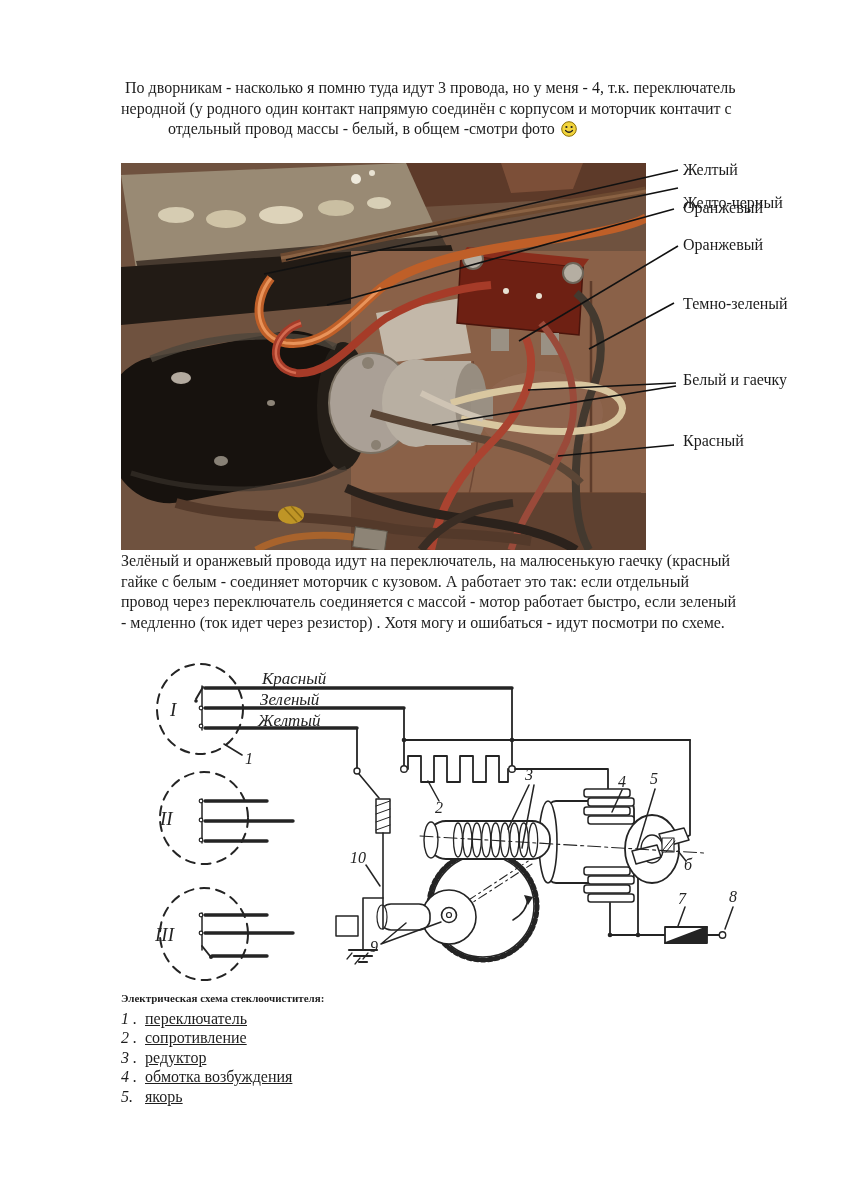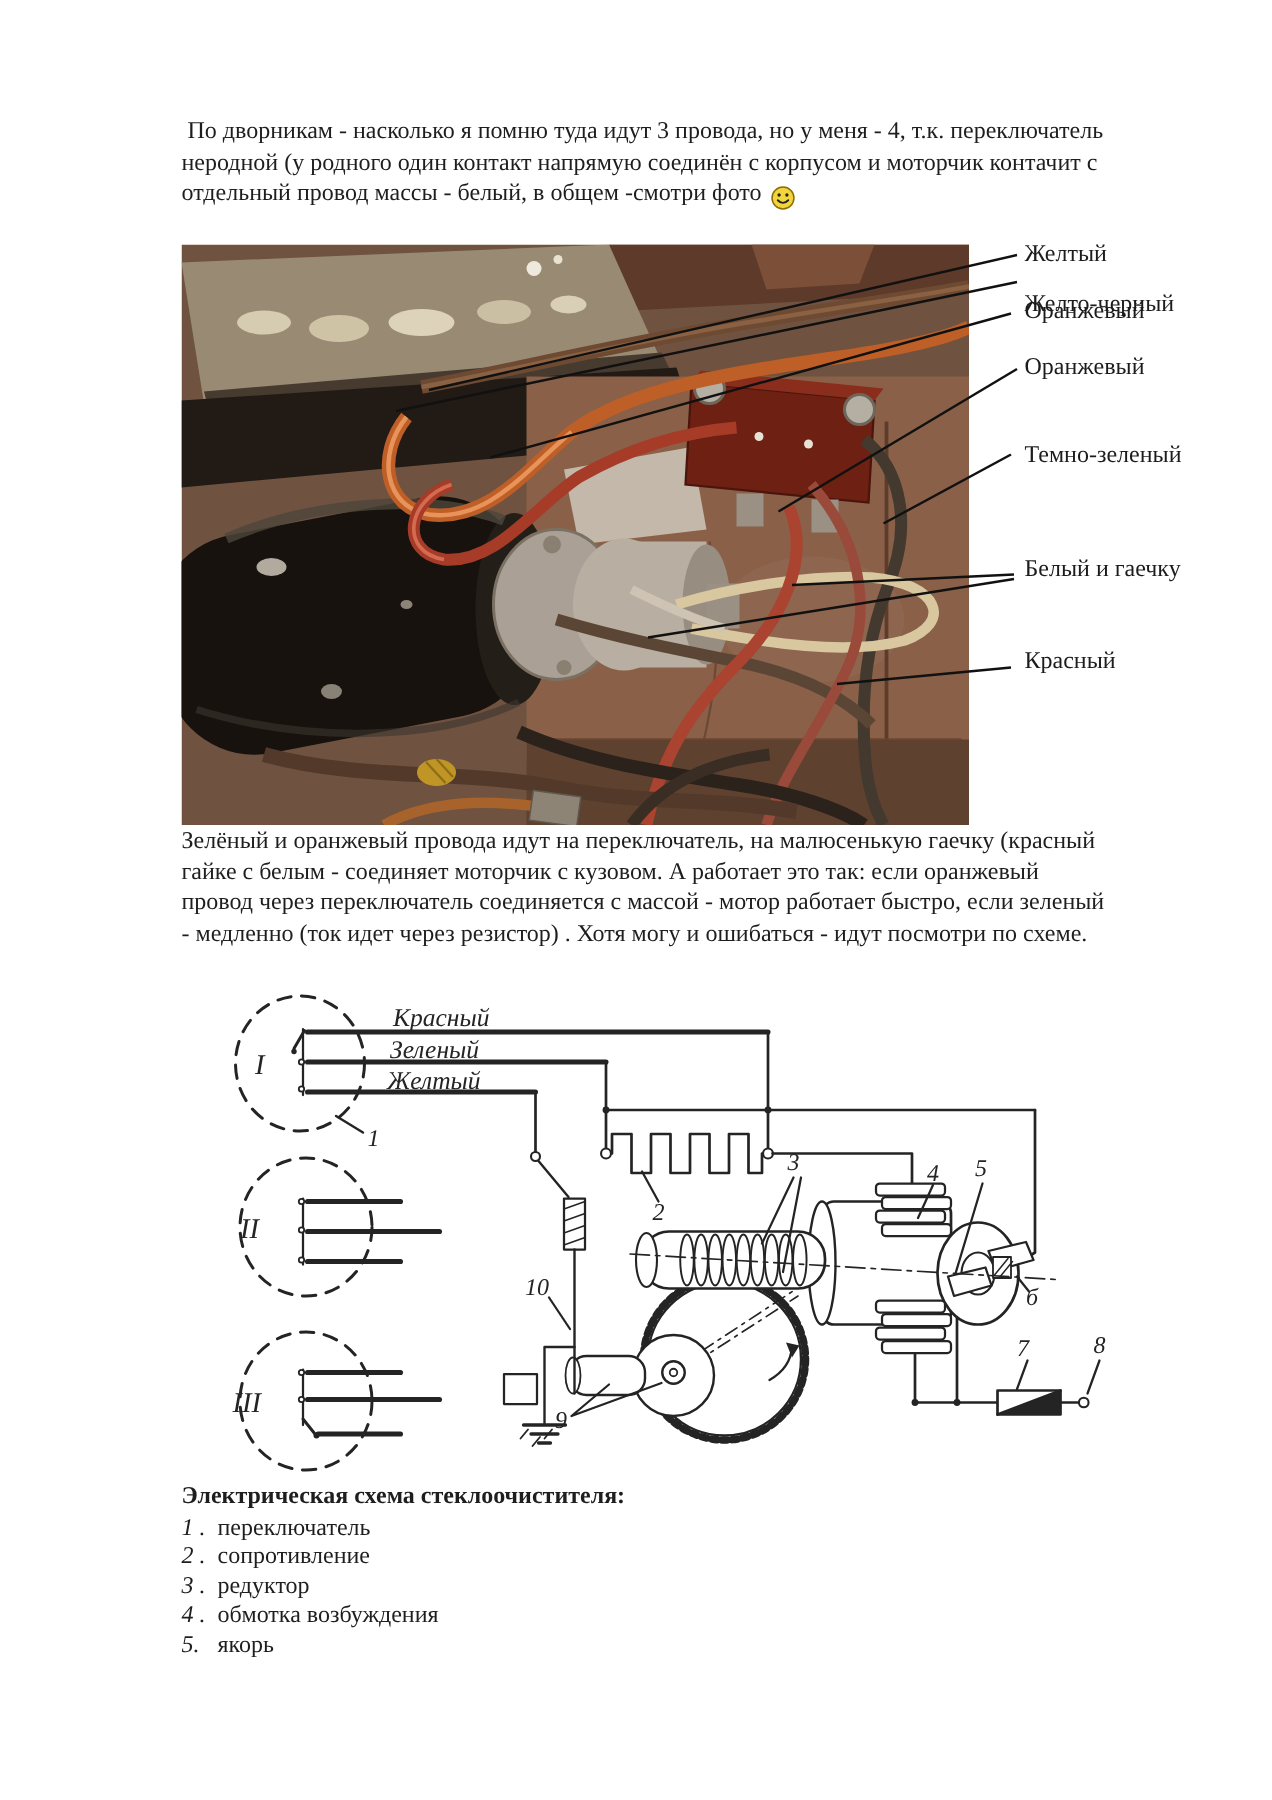"отдельный провод массы - белый," .line-with-icon { align-items: flex-end -> center; margin-left: none -> 47px }
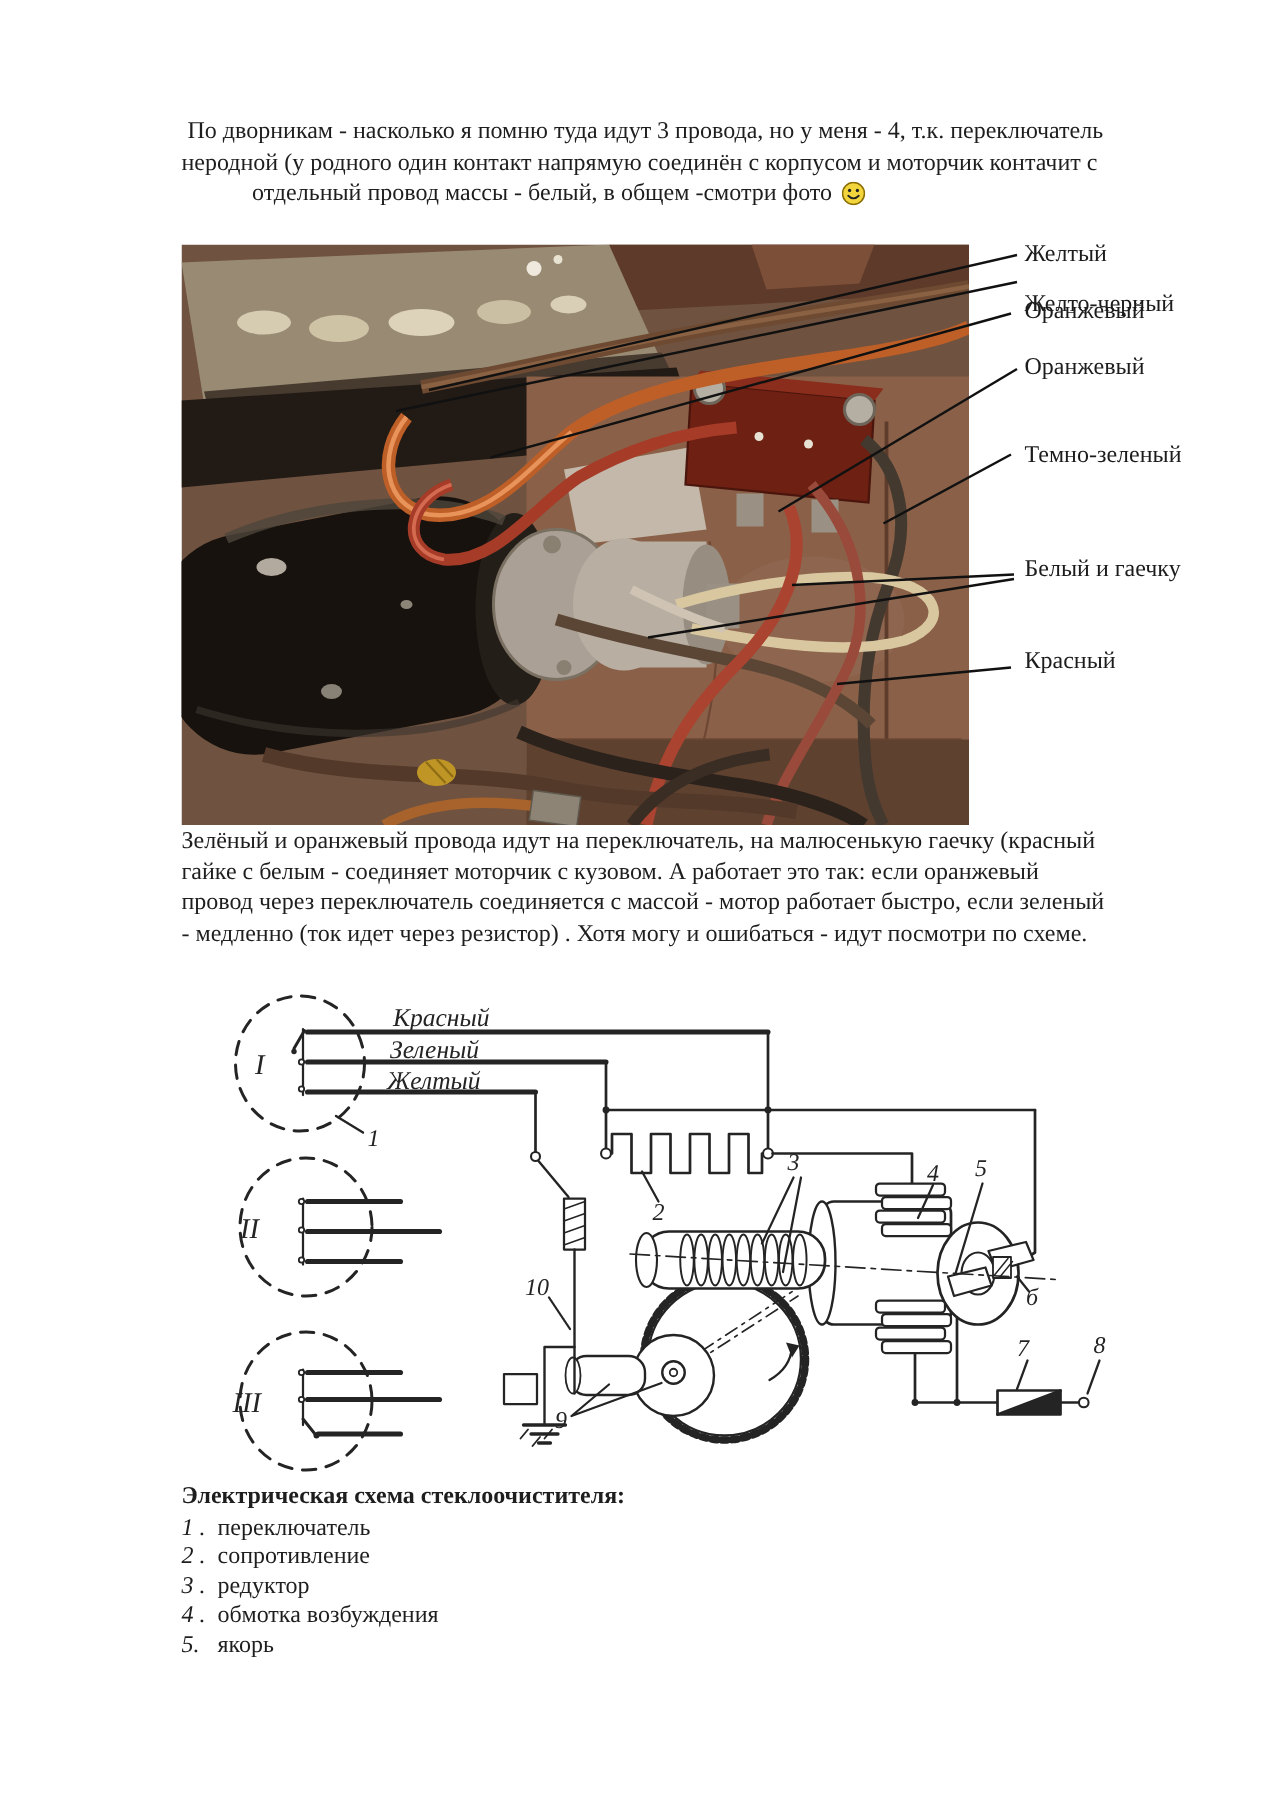"гайке с белым - соединяет" div.textline { text: оранжевый -> отдельный }
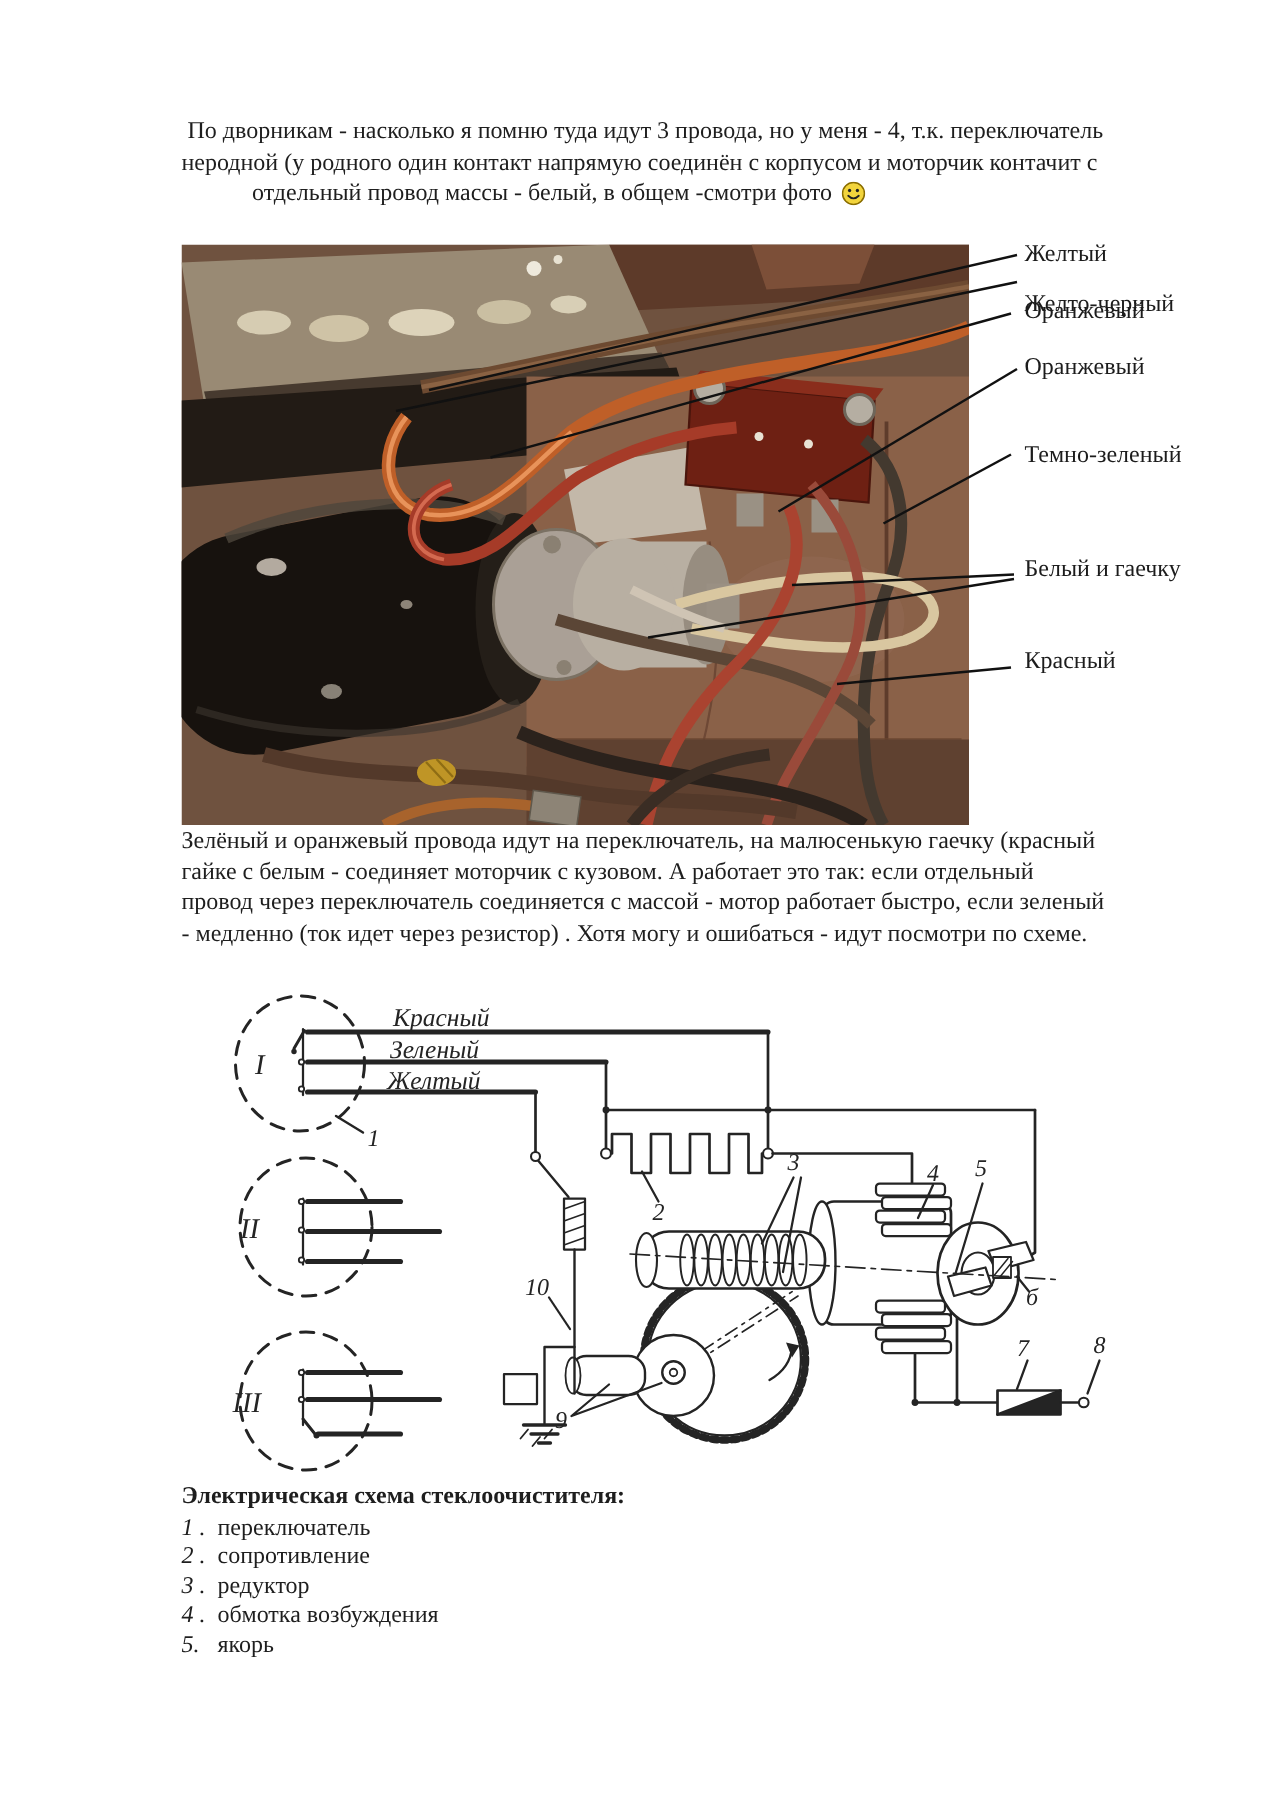"Электрическая схема стеклоочистителя:" .legend-title { font-size: 16px -> 11px }
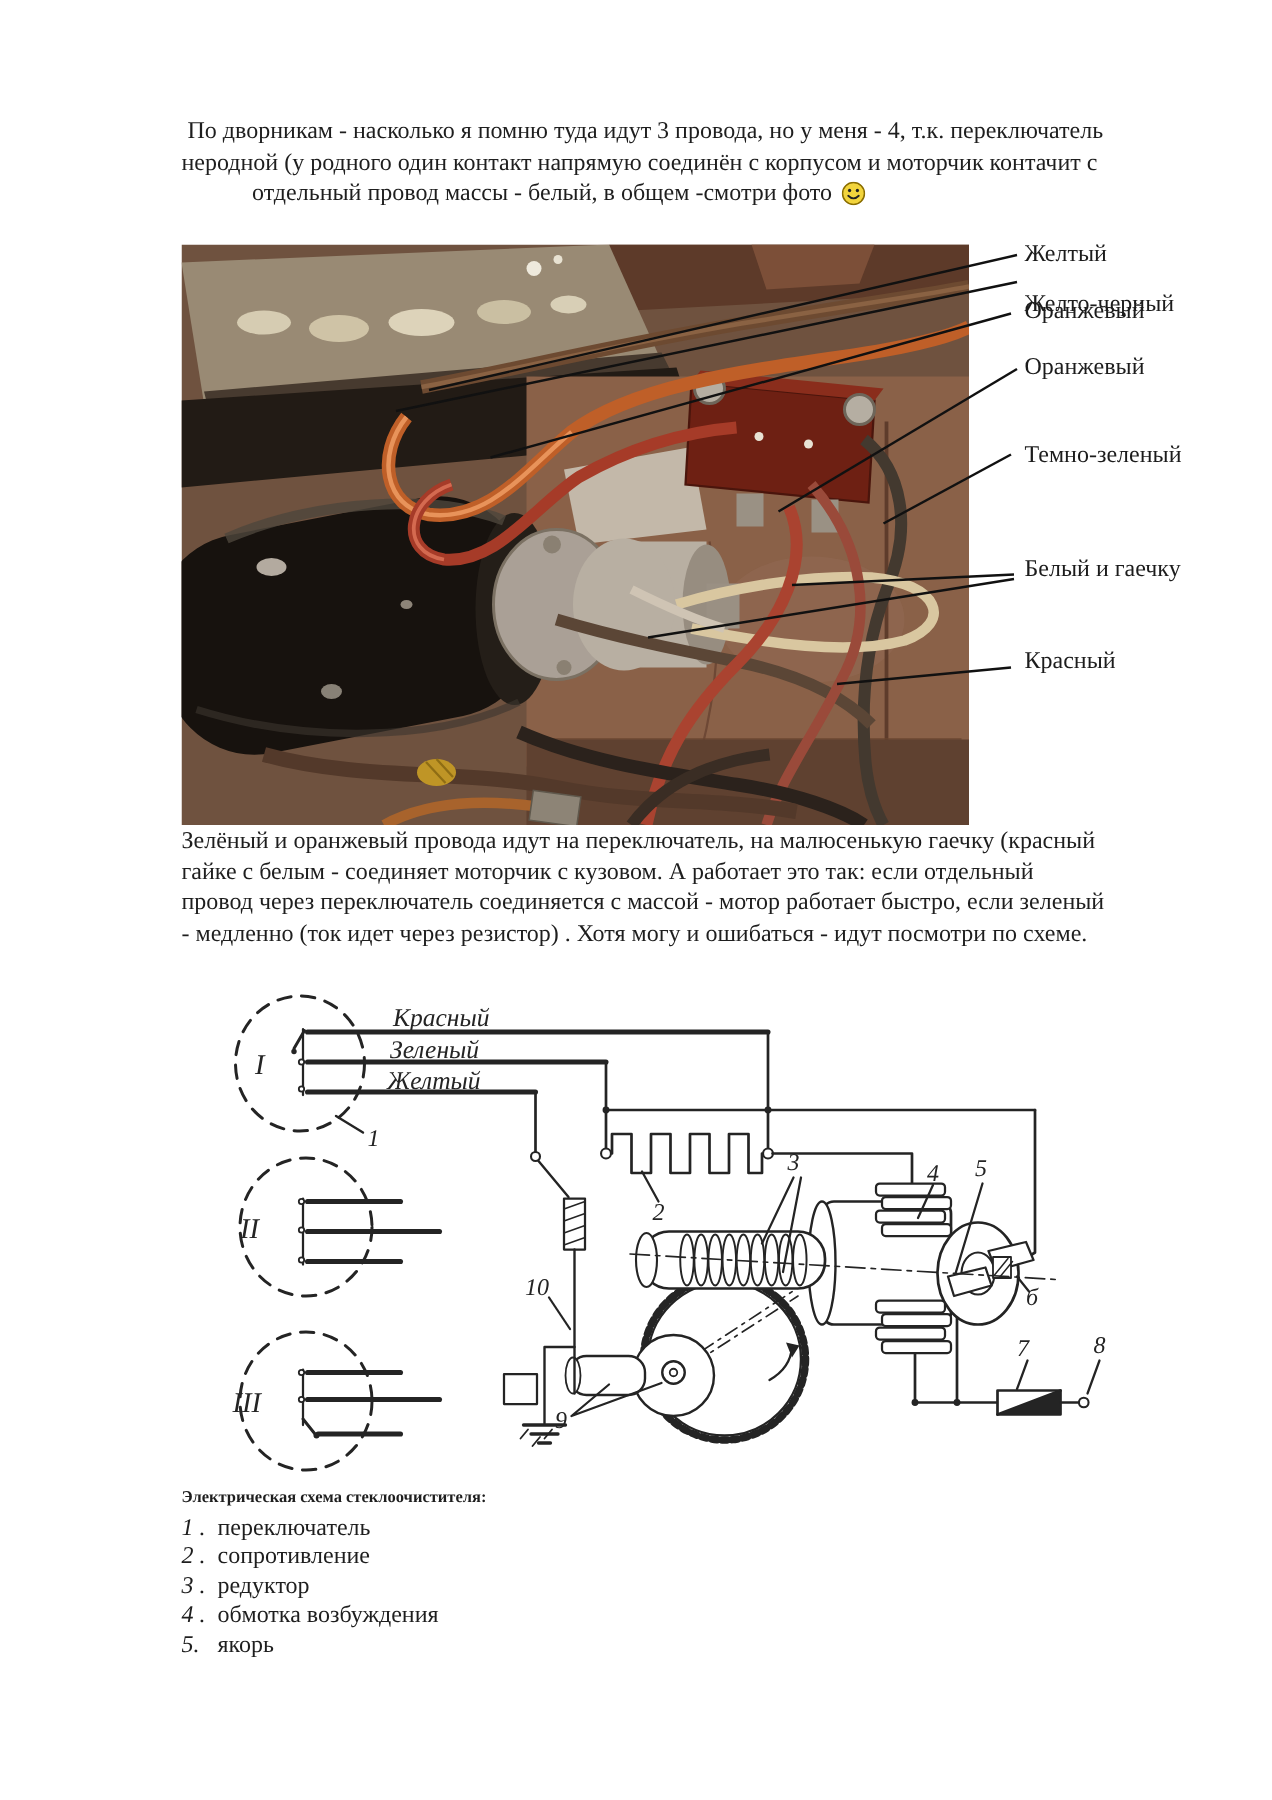"переключатель" .legend-label { text-decoration: none -> underline }
